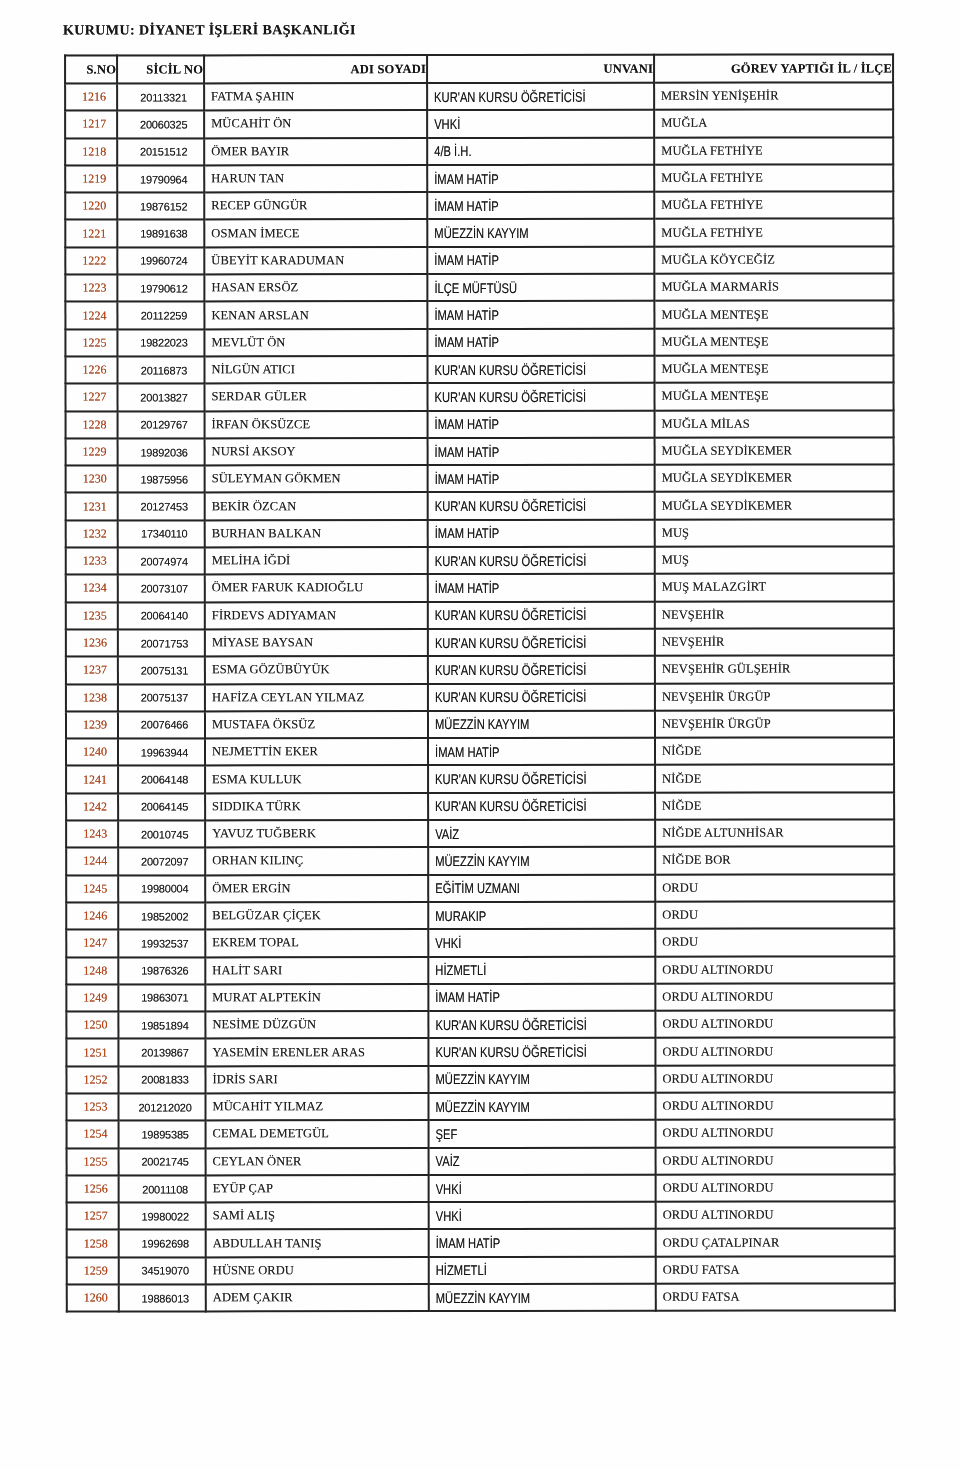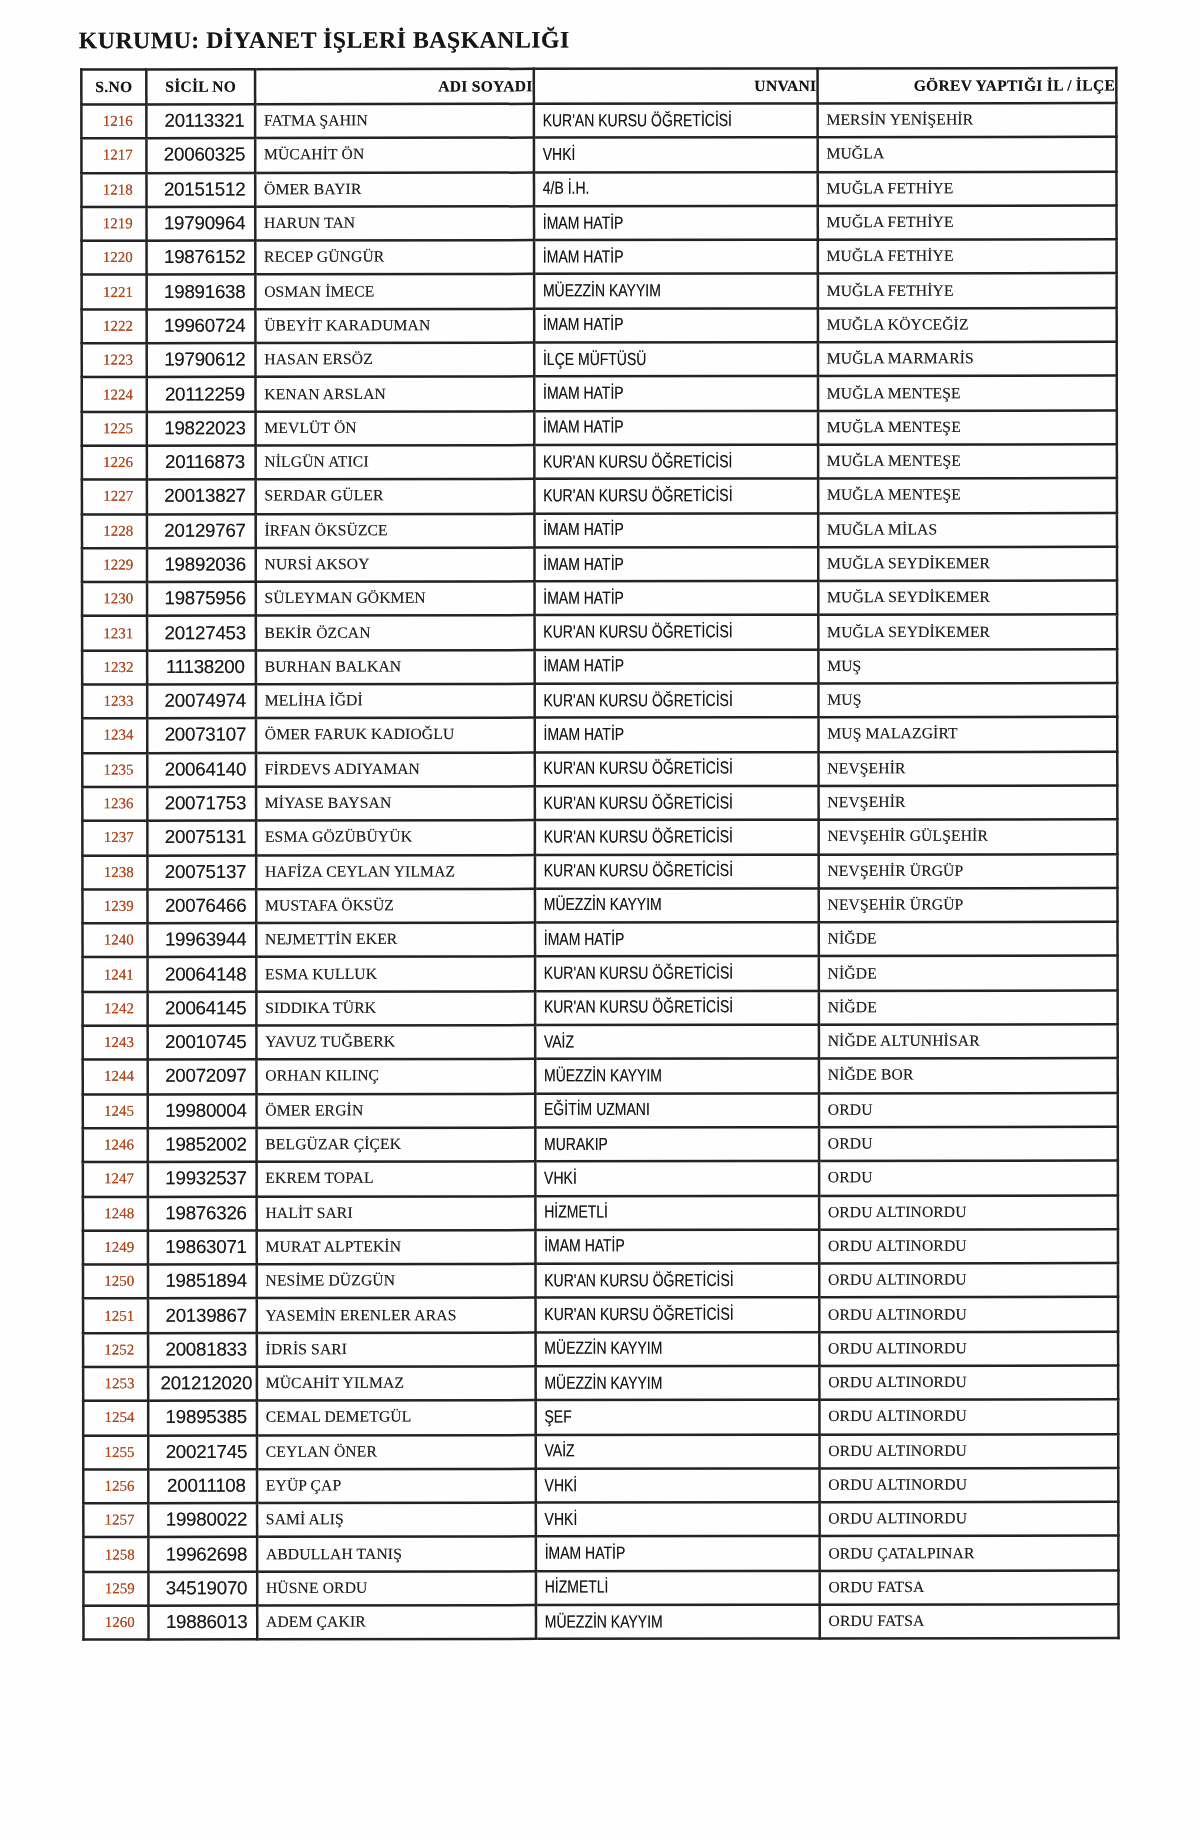"KURUMU: DİYANET İŞLERİ BAŞKANLIĞI" .doc-title { font-size: 19px -> 14px }
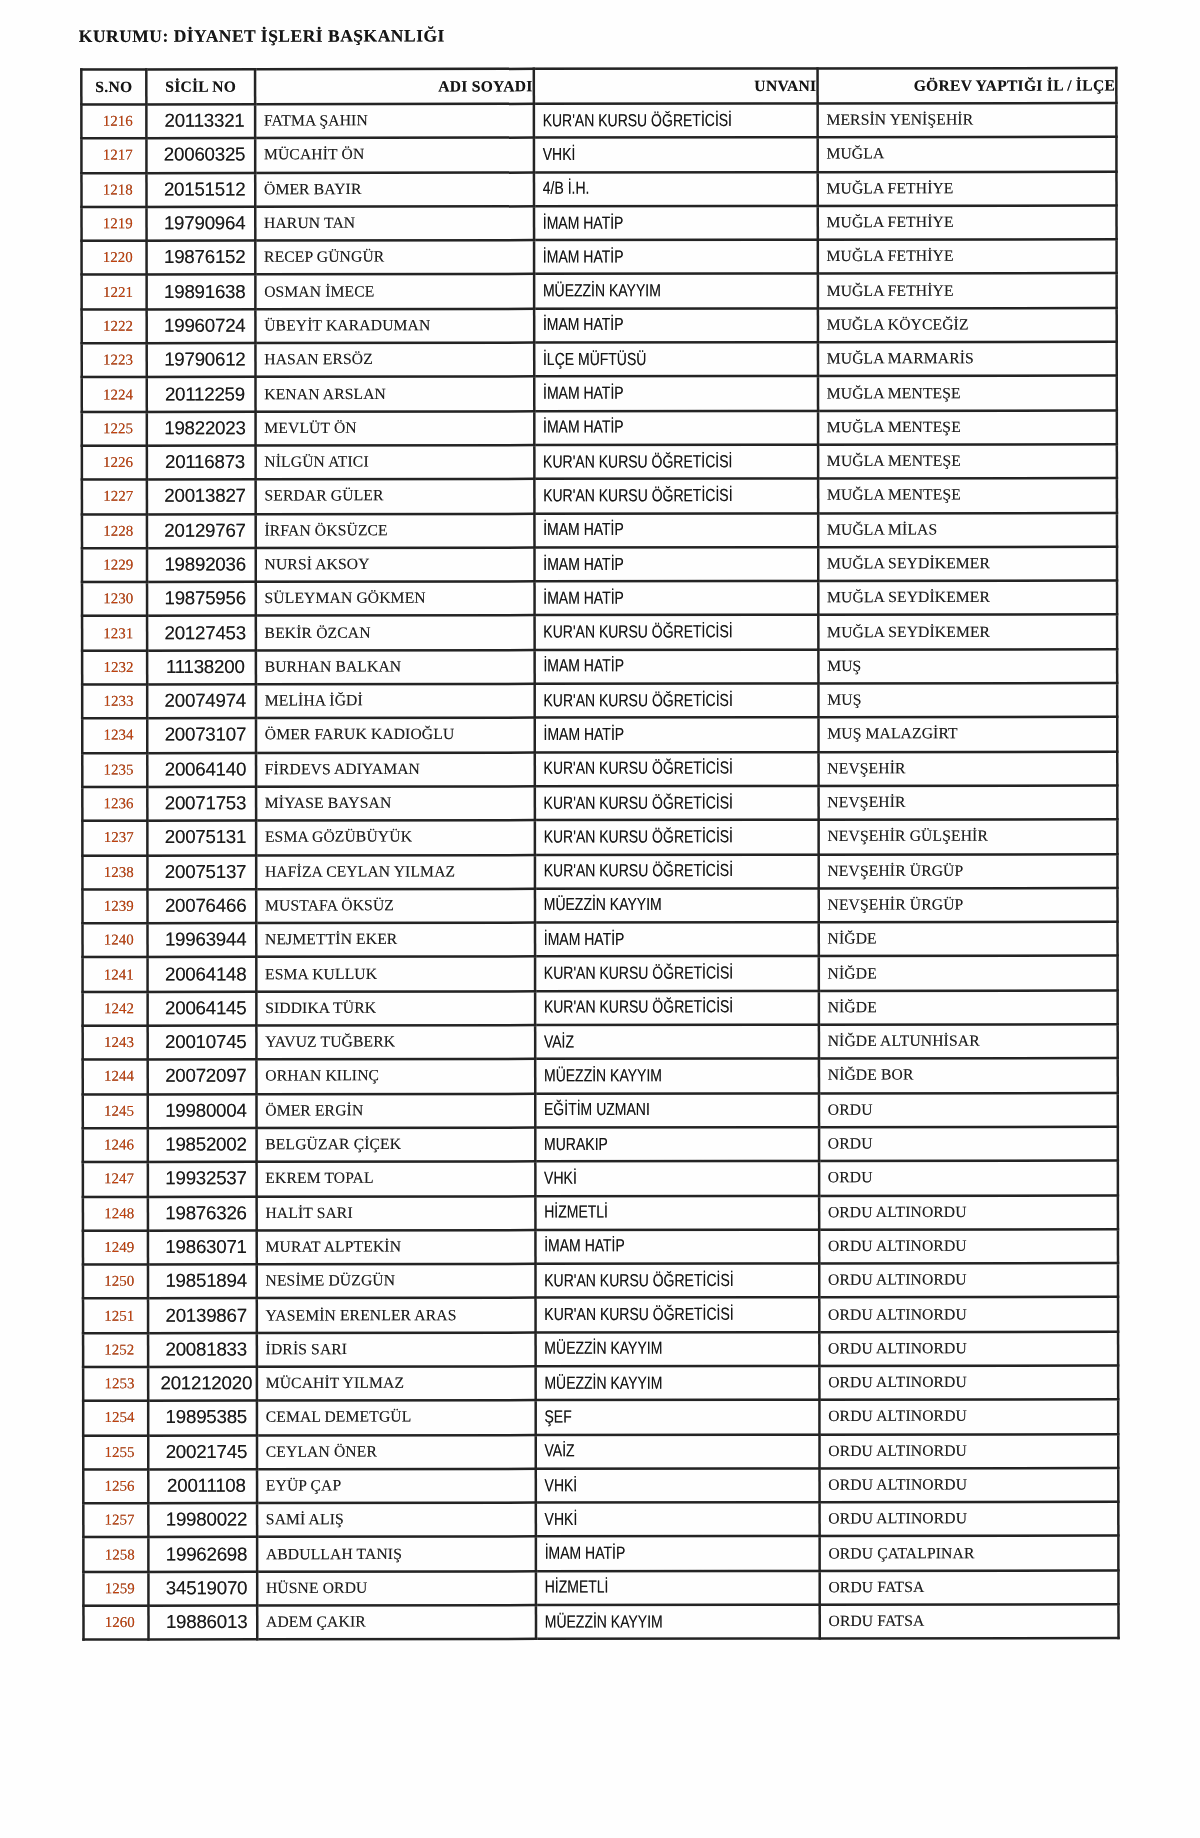"S.NO" table.roster thead th.center { text-align: center -> none }
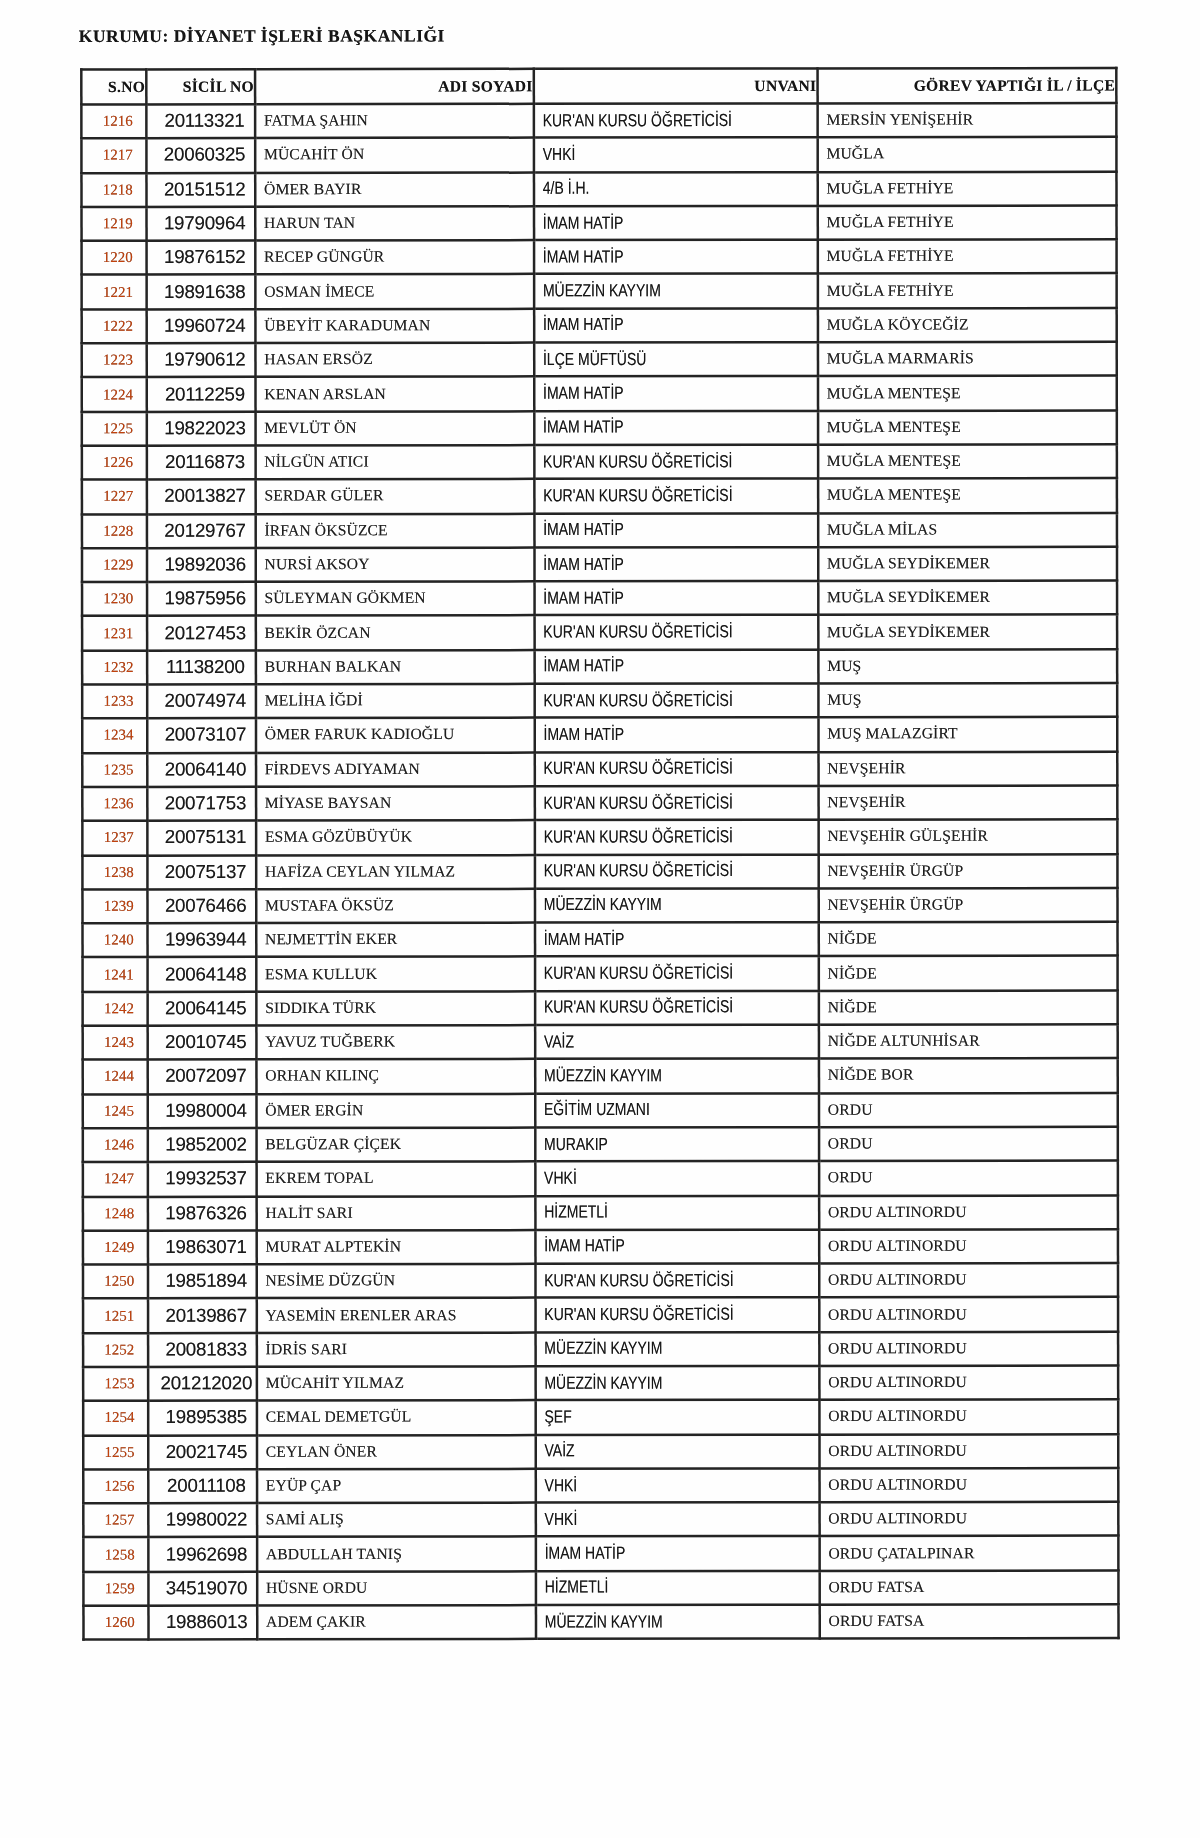"20113321" td.c1 { font-size: 15px -> 11px }
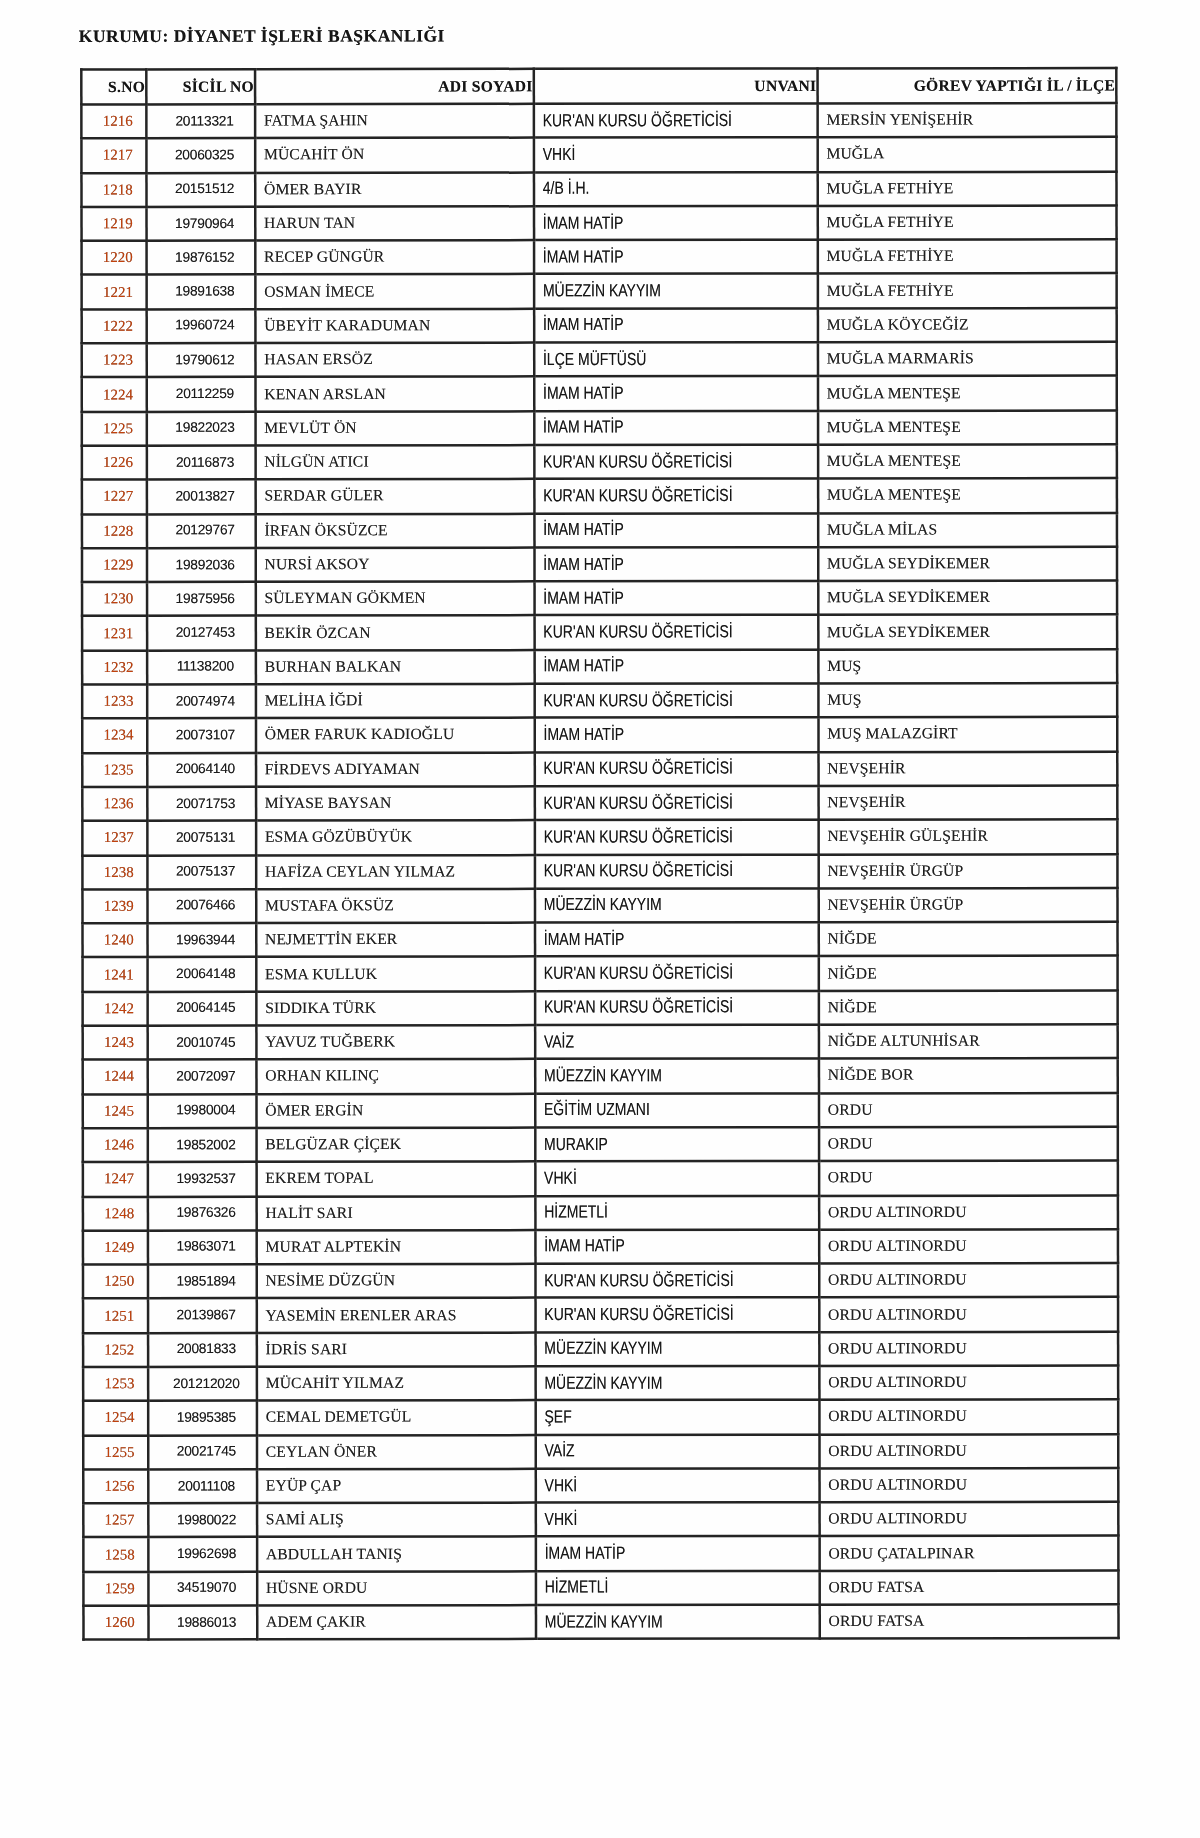"11138200" td.c1 { text: 11138200 -> 17340110 }
